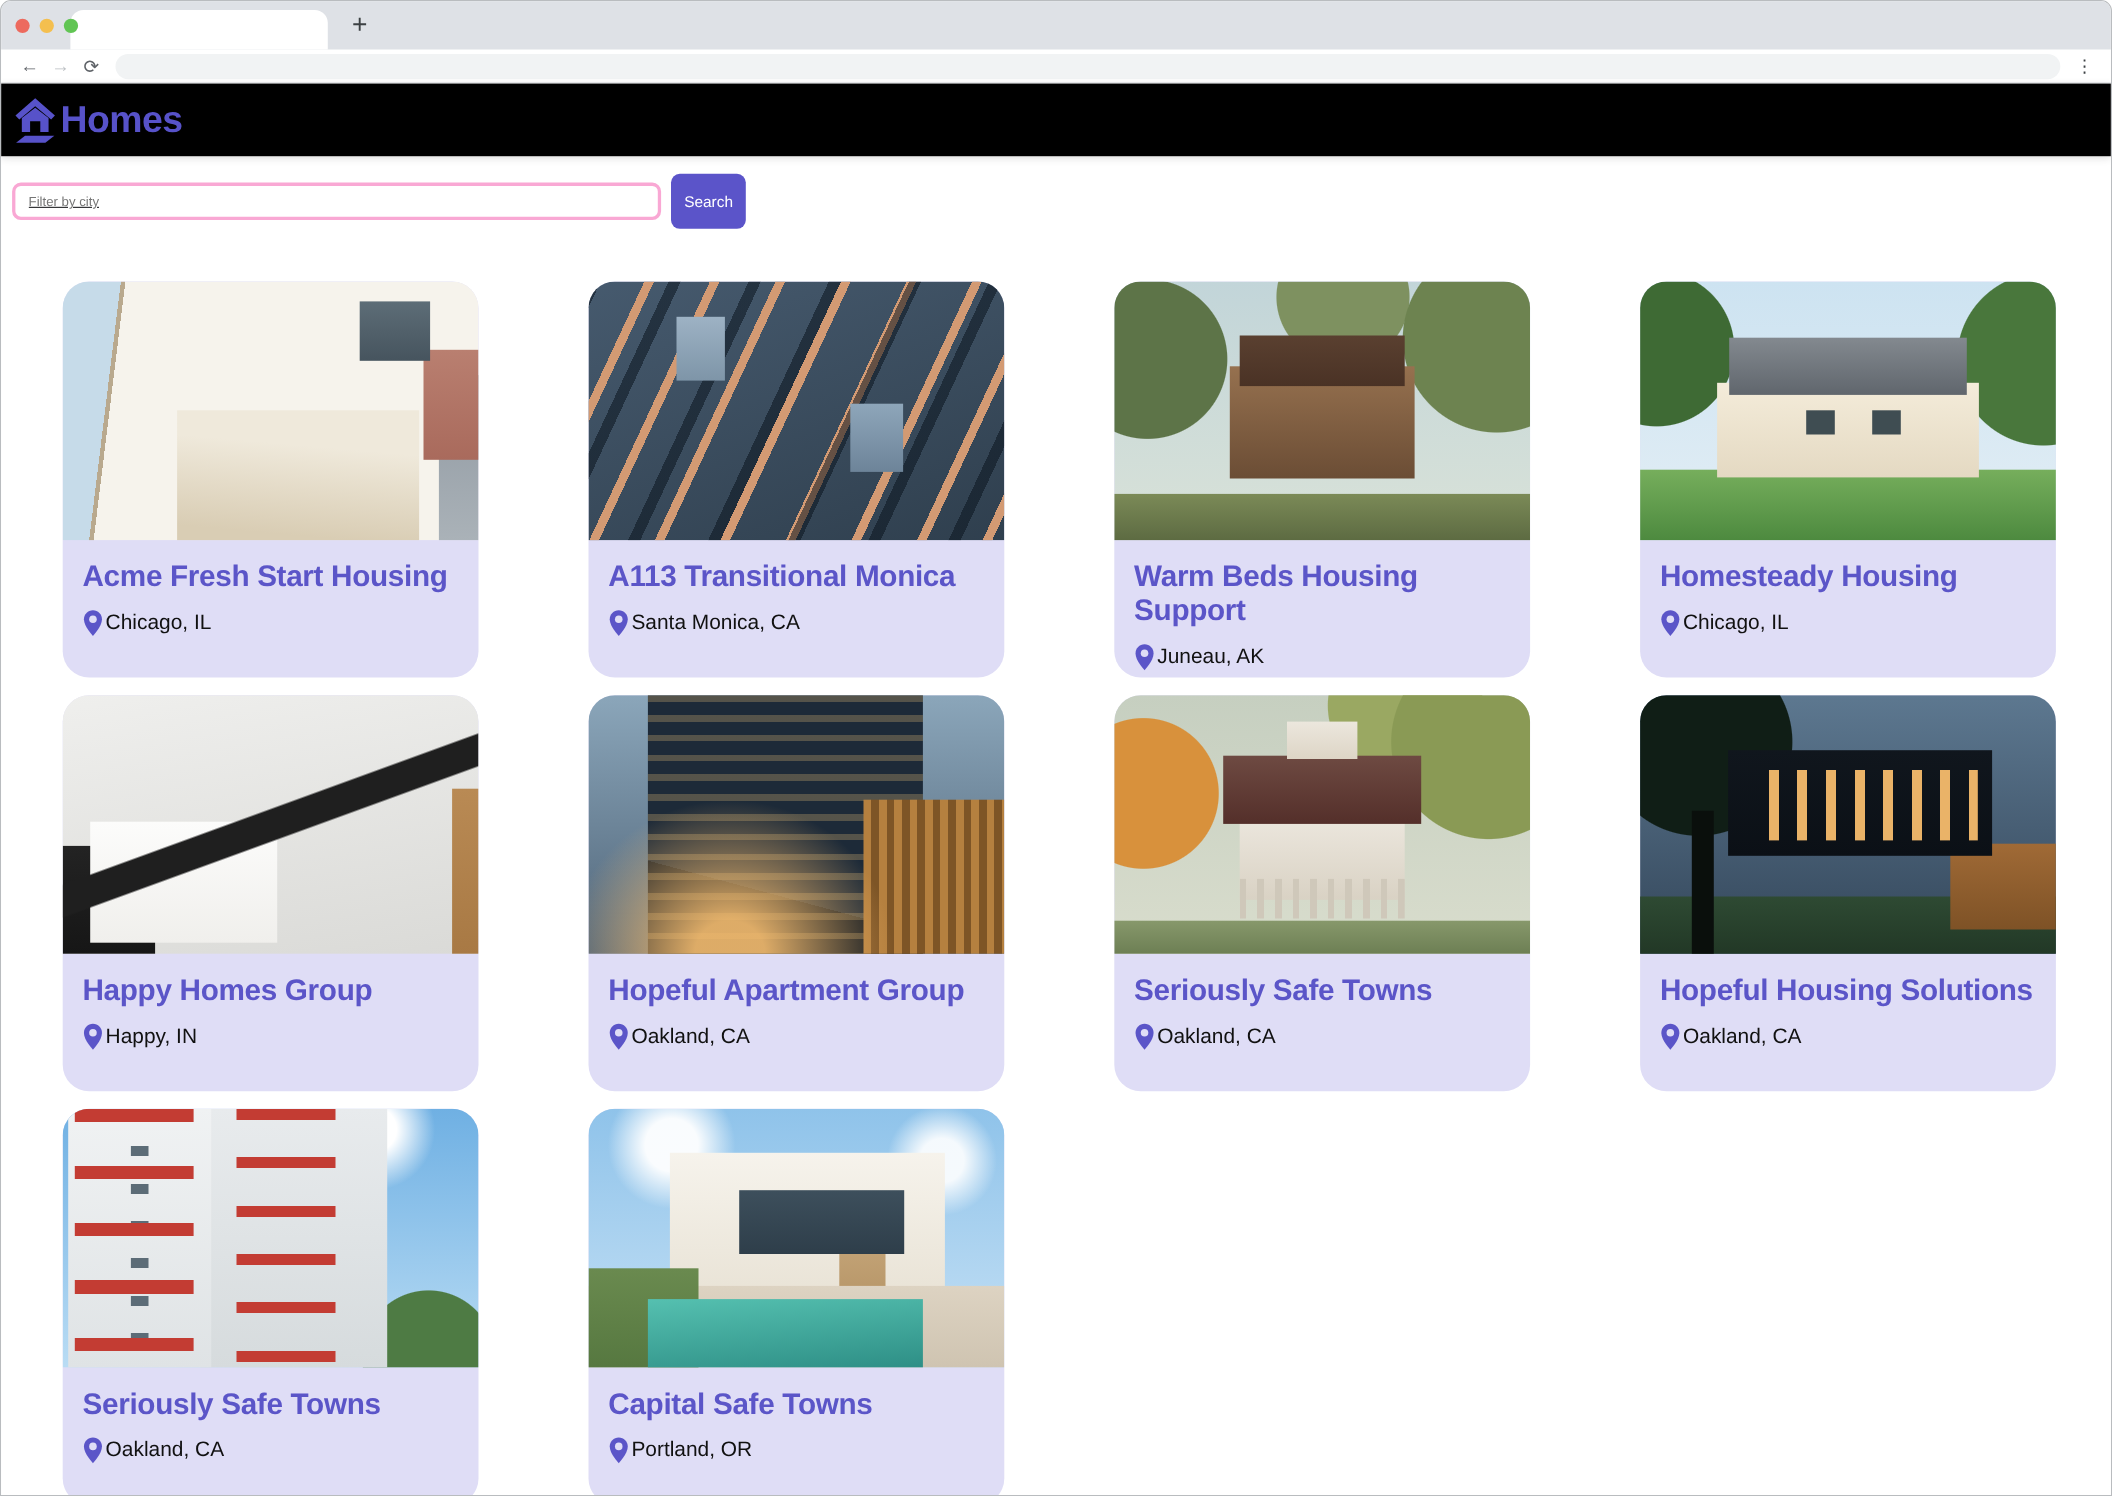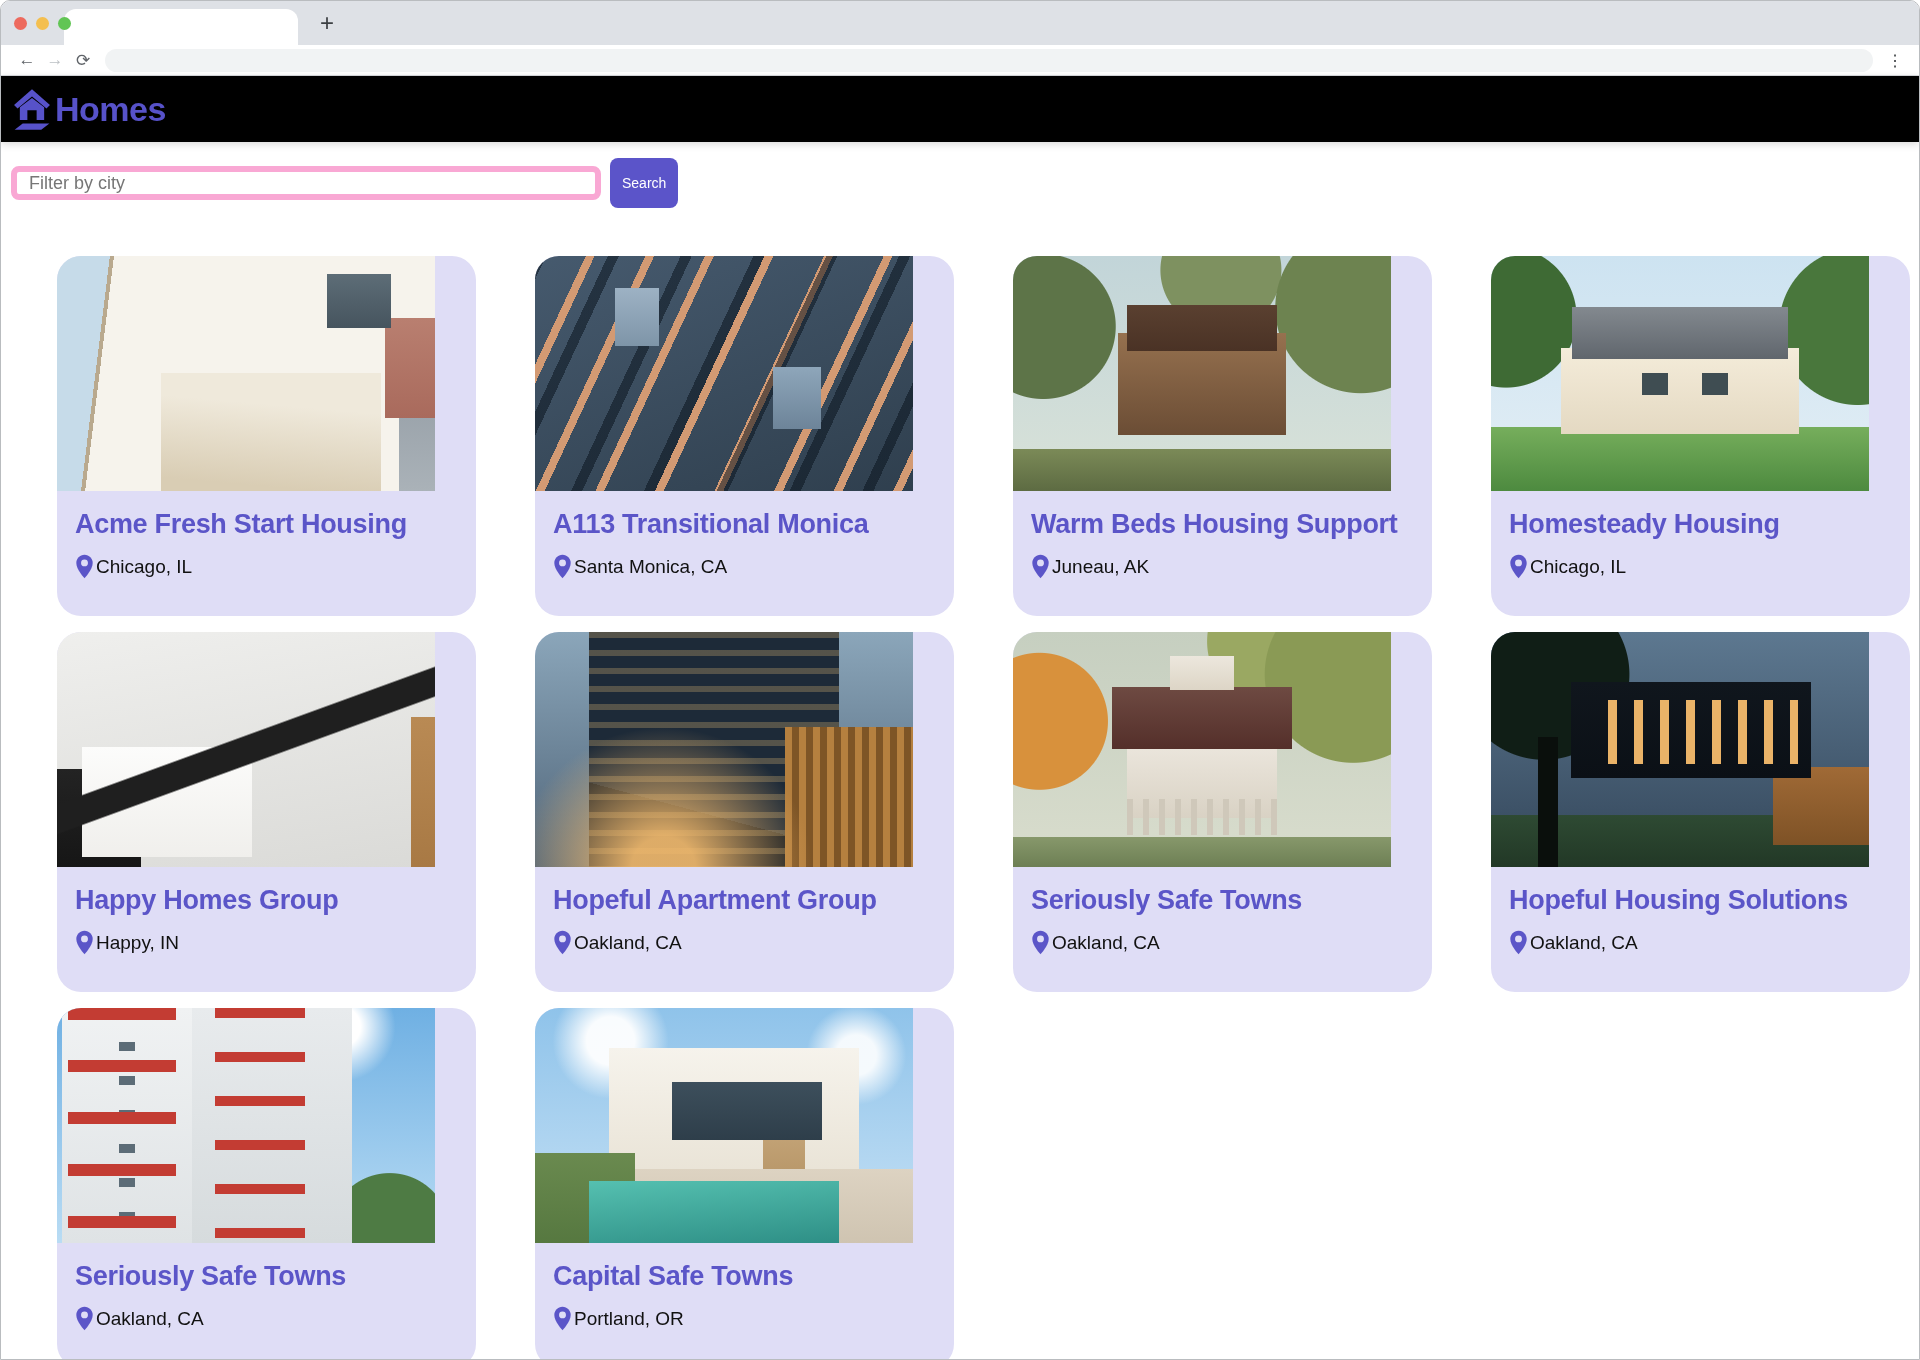"Filter by city" .city-input { border: 6px solid #f9a8d4 -> 3px solid #f9a8d4; font-size: 18px -> 12px; text-decoration: none -> underline }
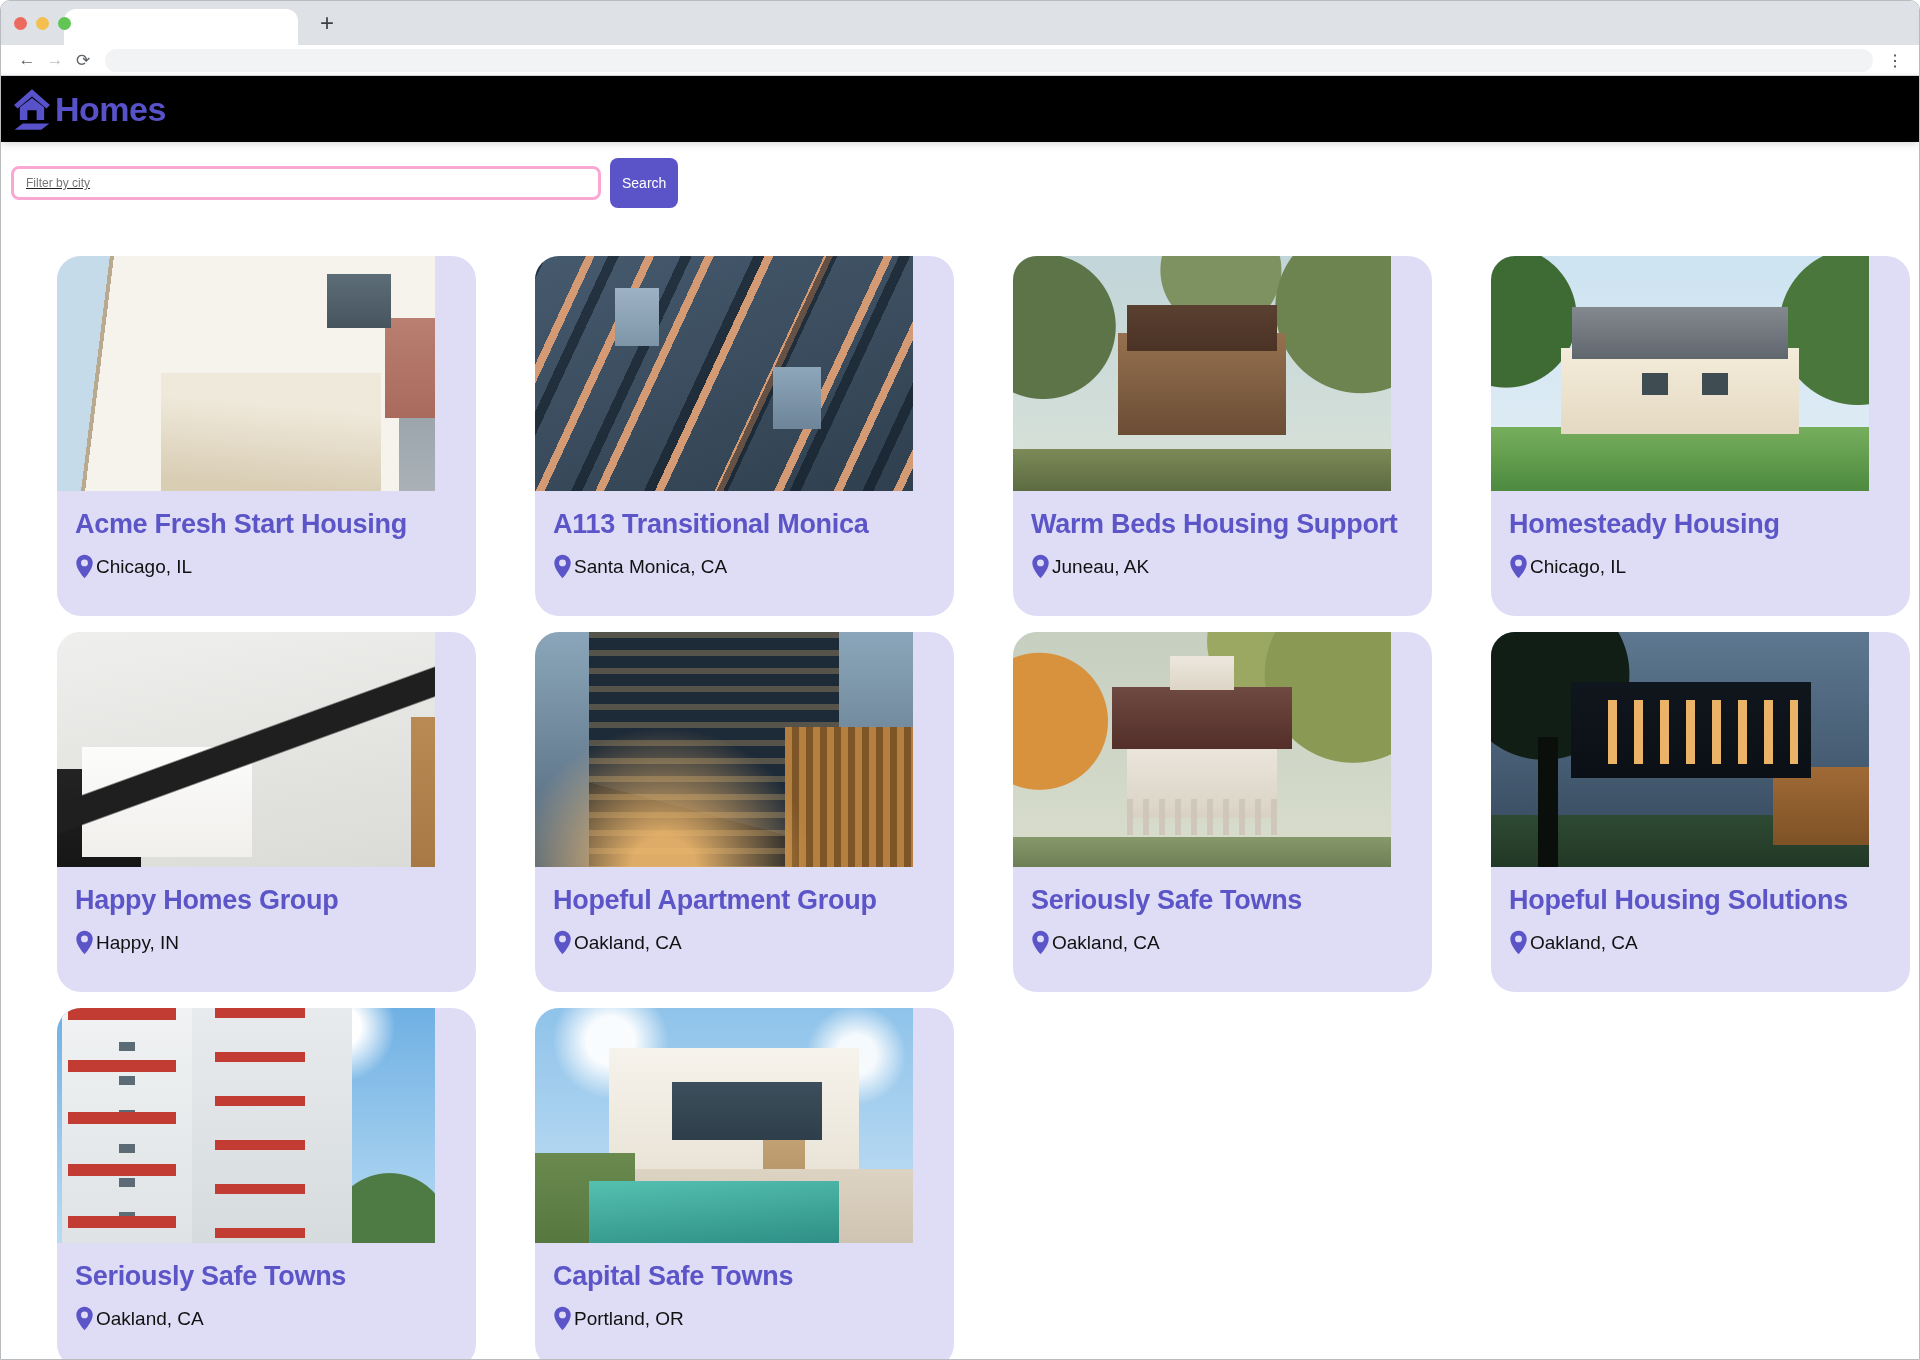"Acme Fresh Start Housing" .card { width: 419px -> 378px }
